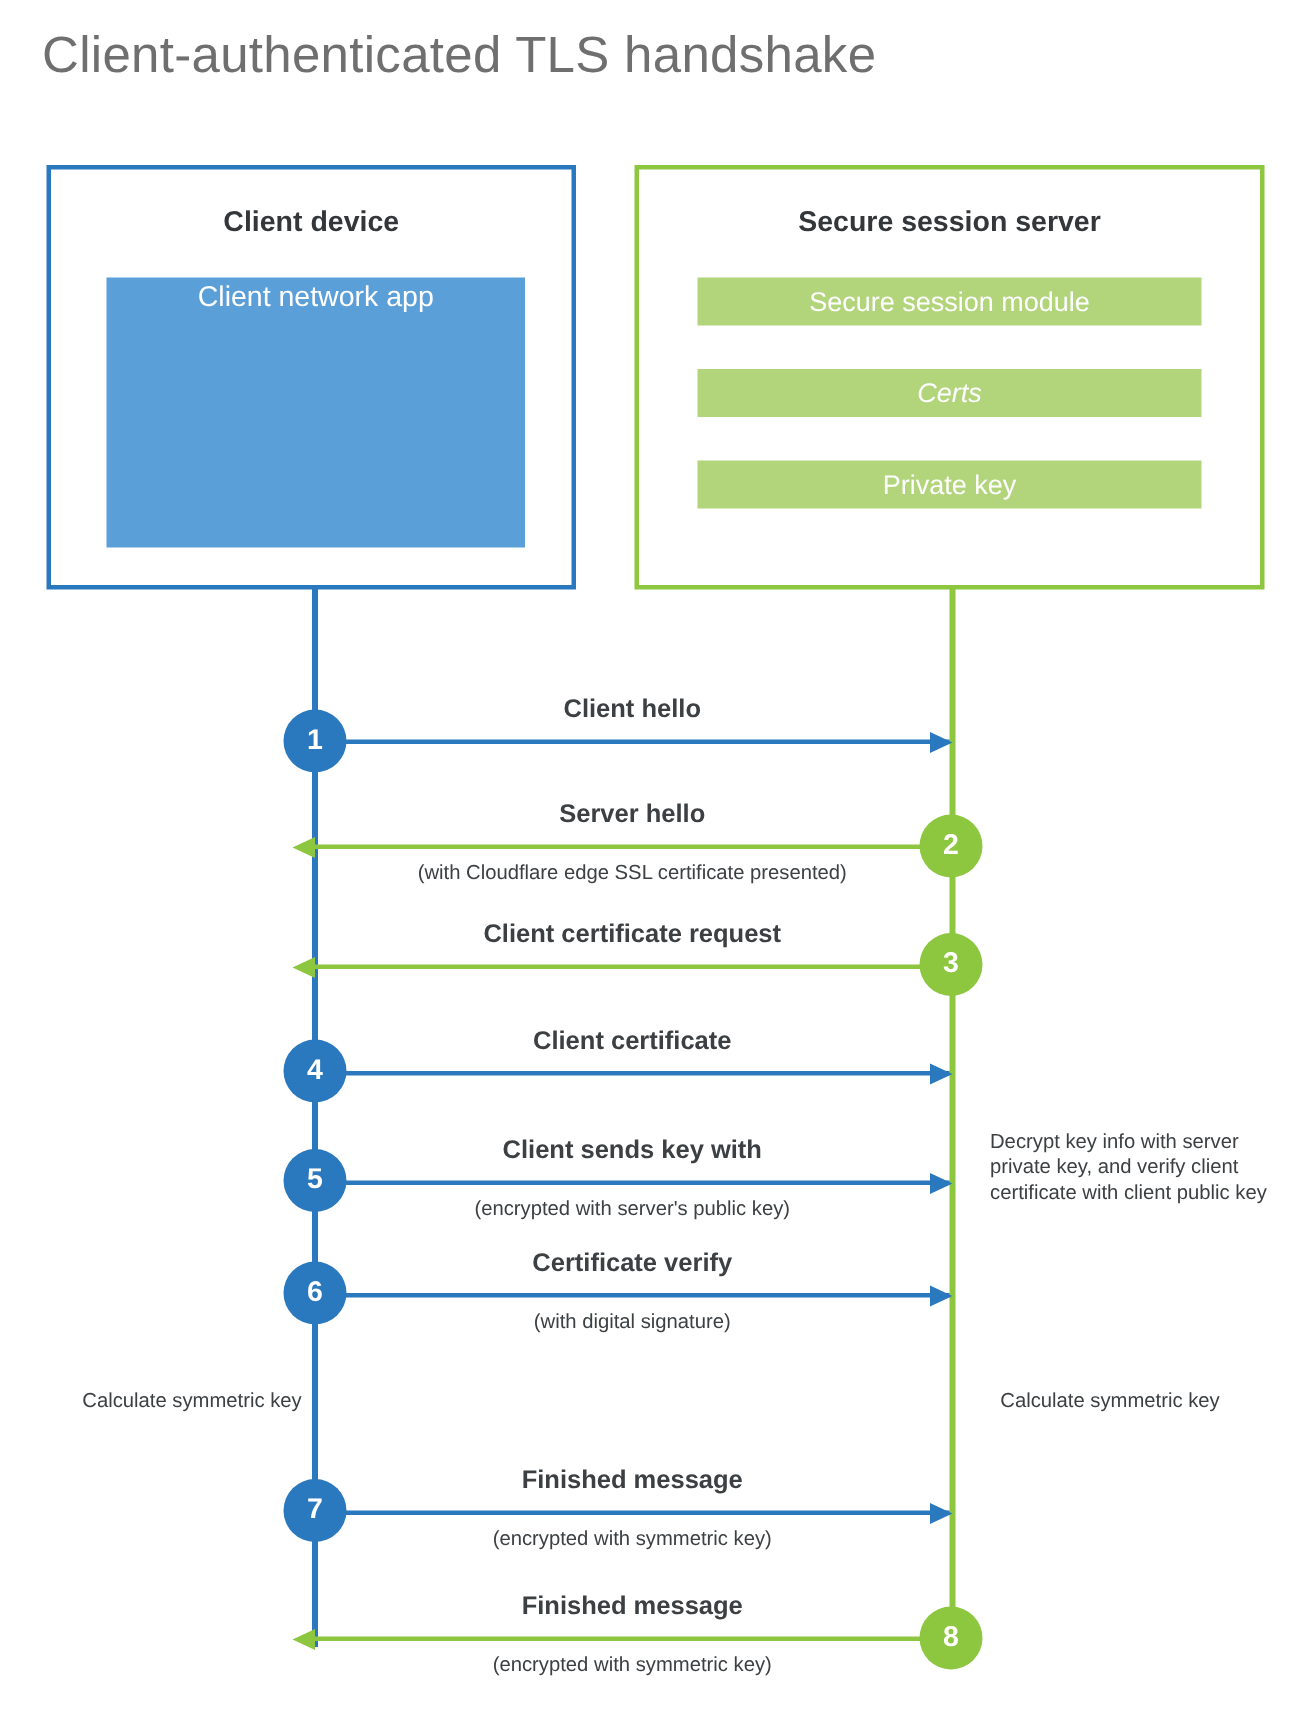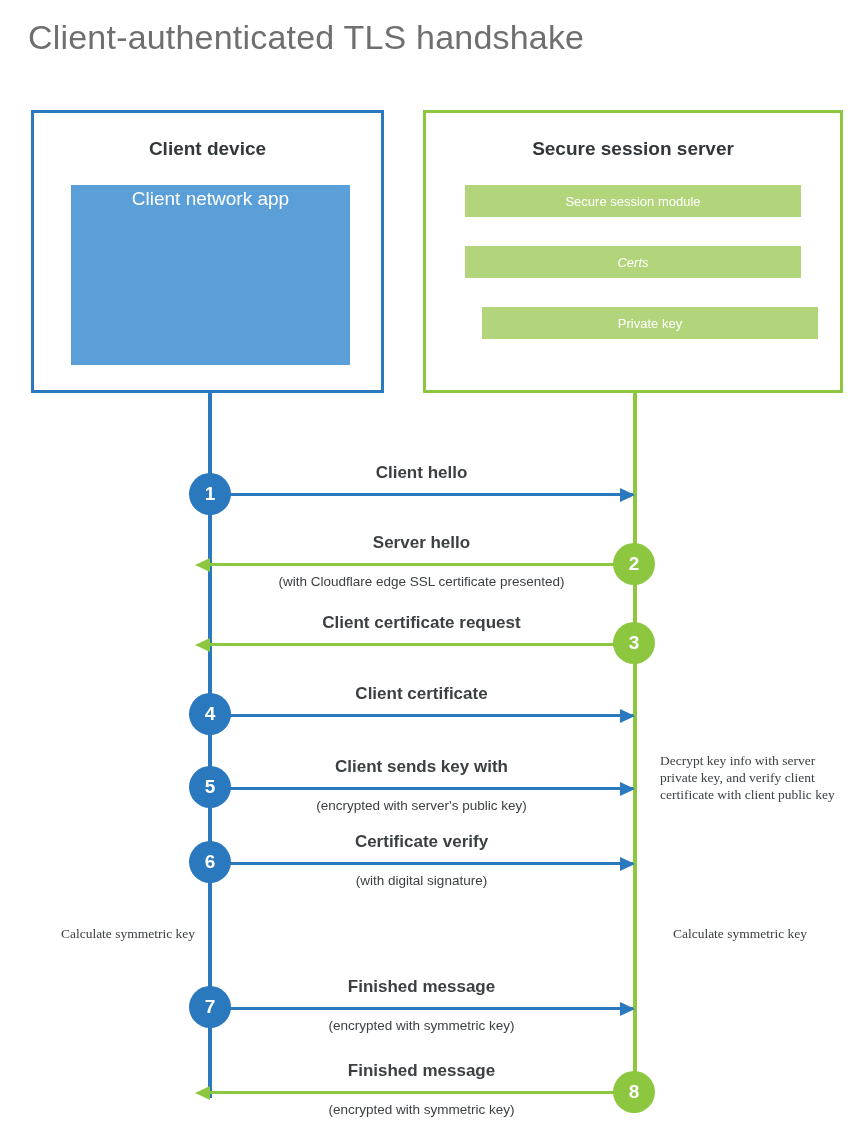"Secure session module" .server-bar { font-size: 13px -> 18px }
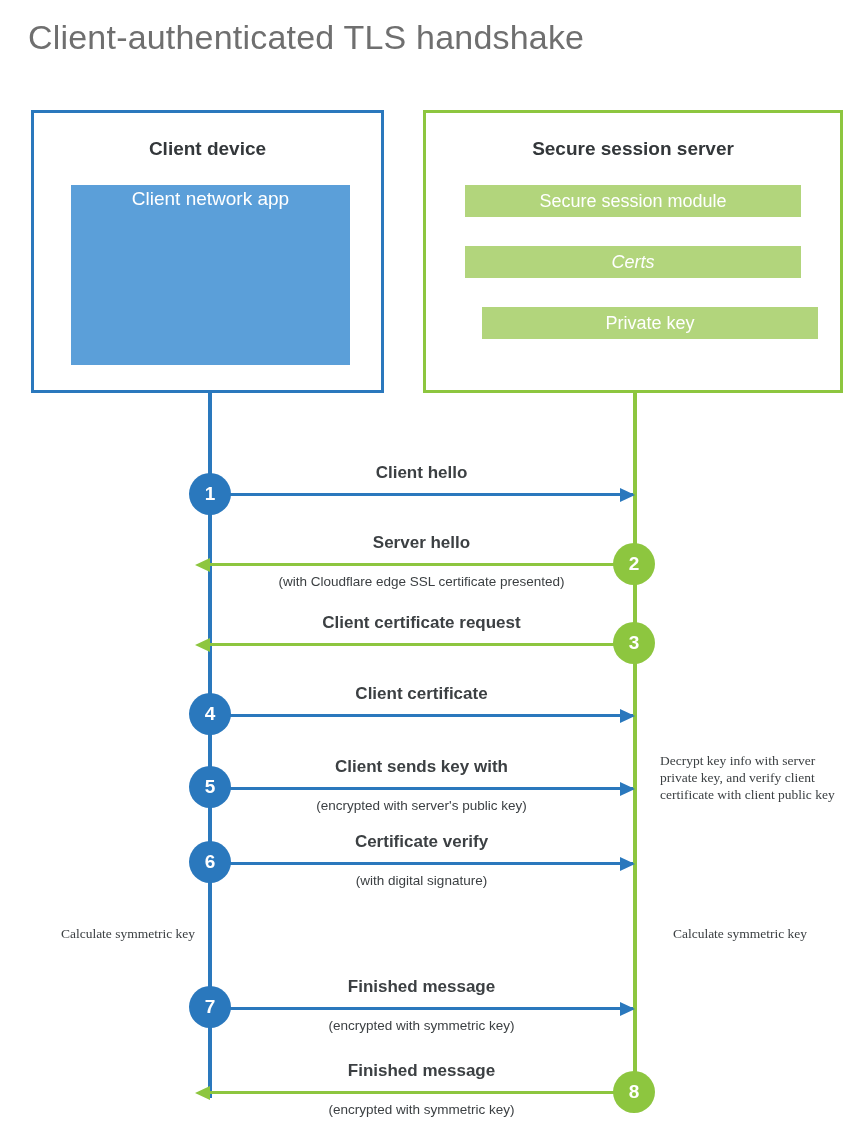"Private key" .server-bar.b2 { margin-left: 17px -> none }
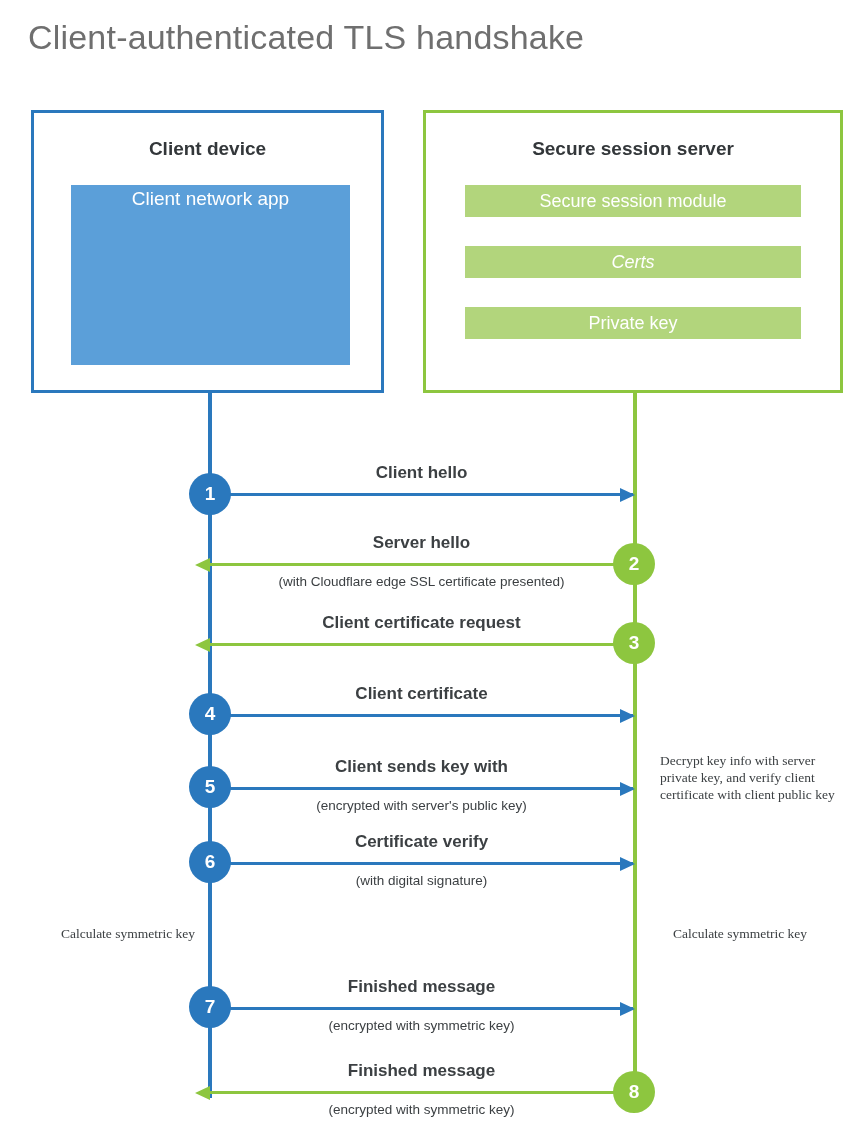"Decrypt key info with server" .side-note { font-family: Liberation Serif, serif -> none }
